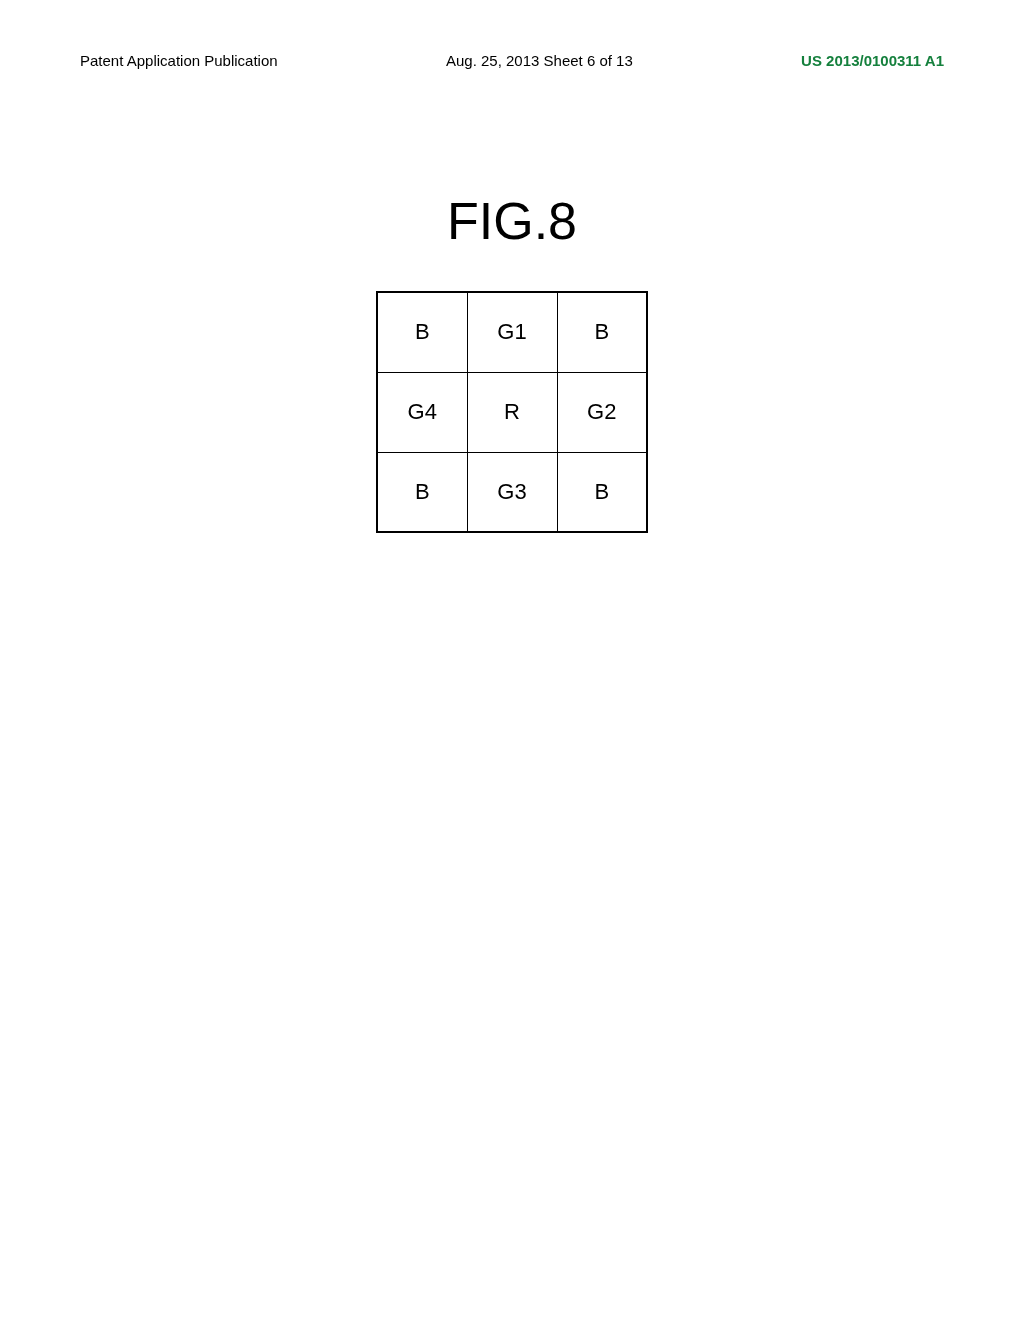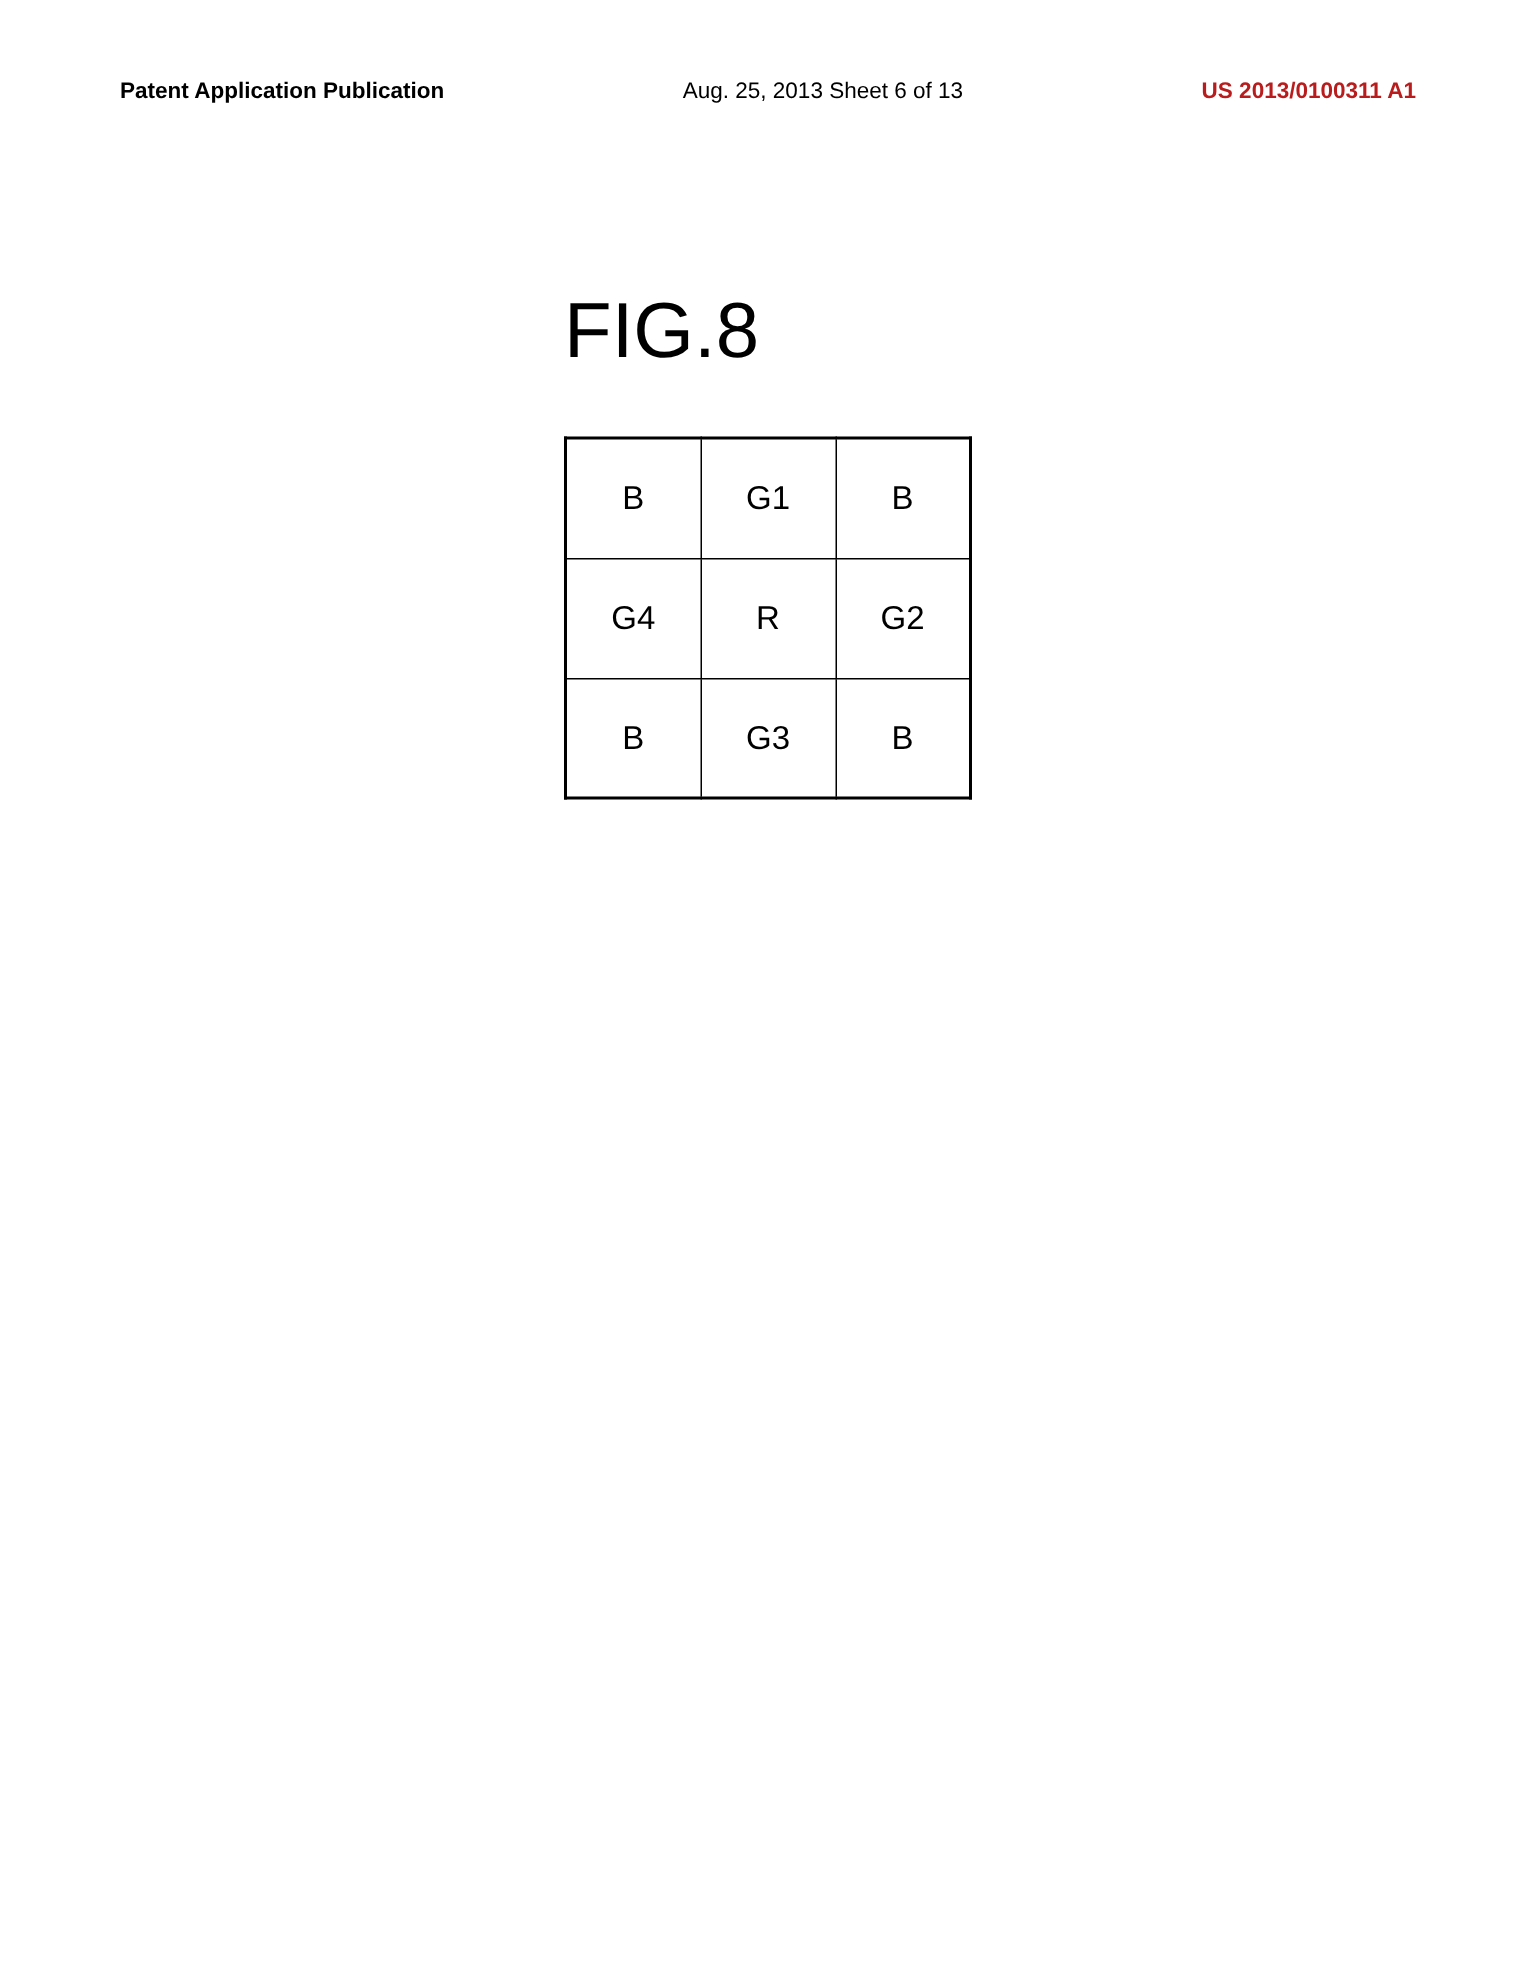"Patent Application Publication" .header-left { font-weight: bold -> normal }
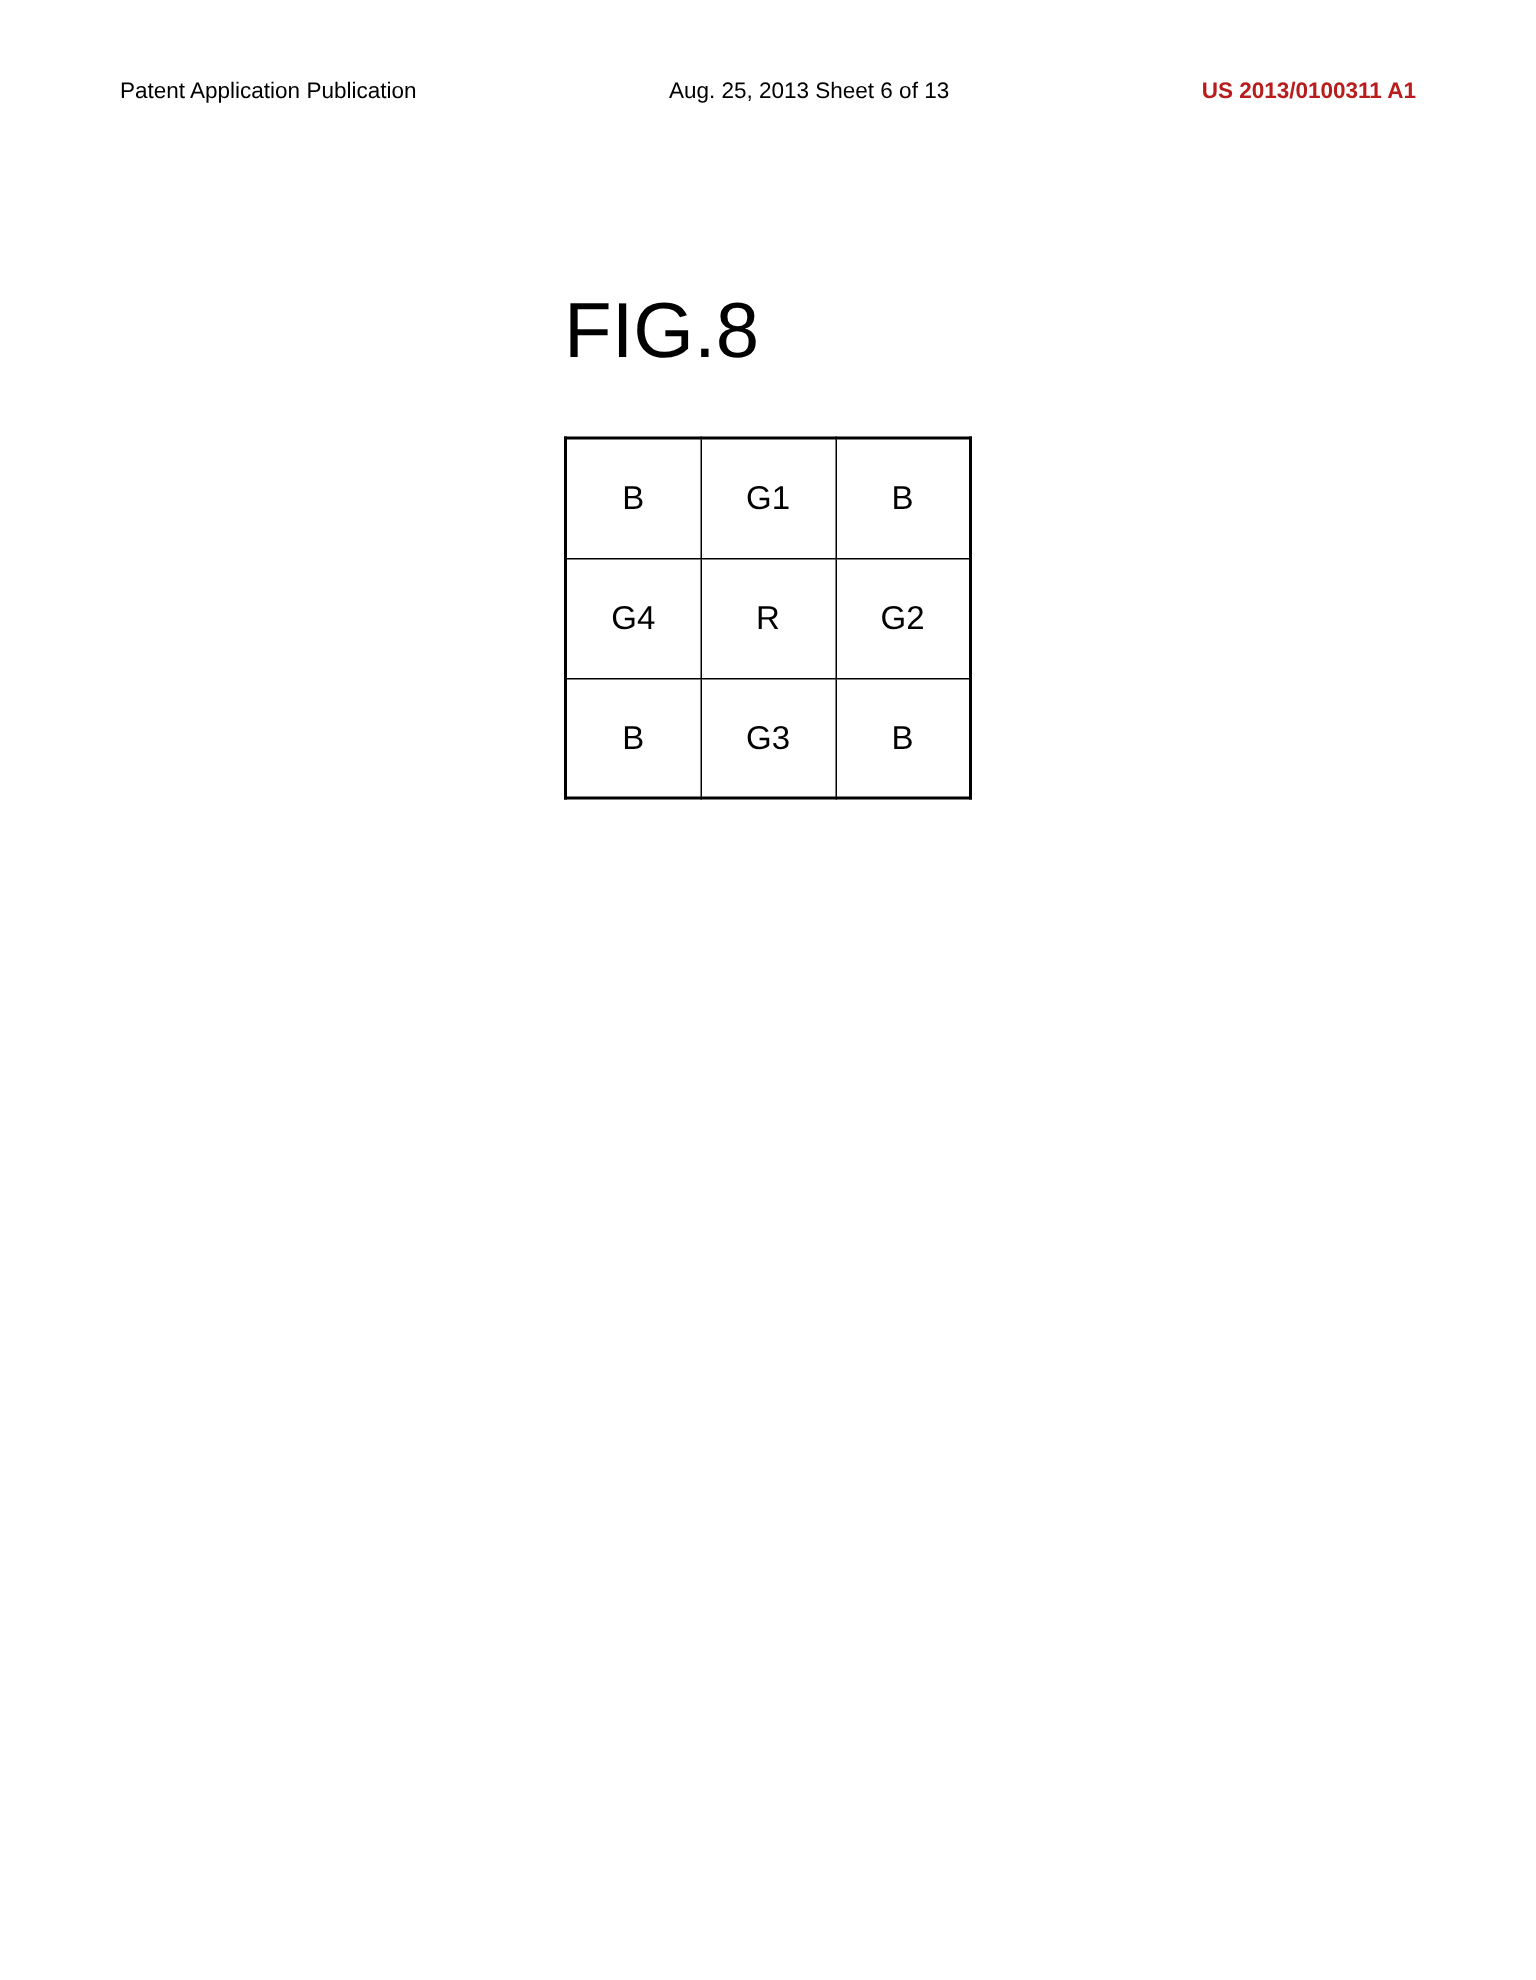"US 2013/0100311 A1" .header-right { color: #b91c1c -> #15803d }
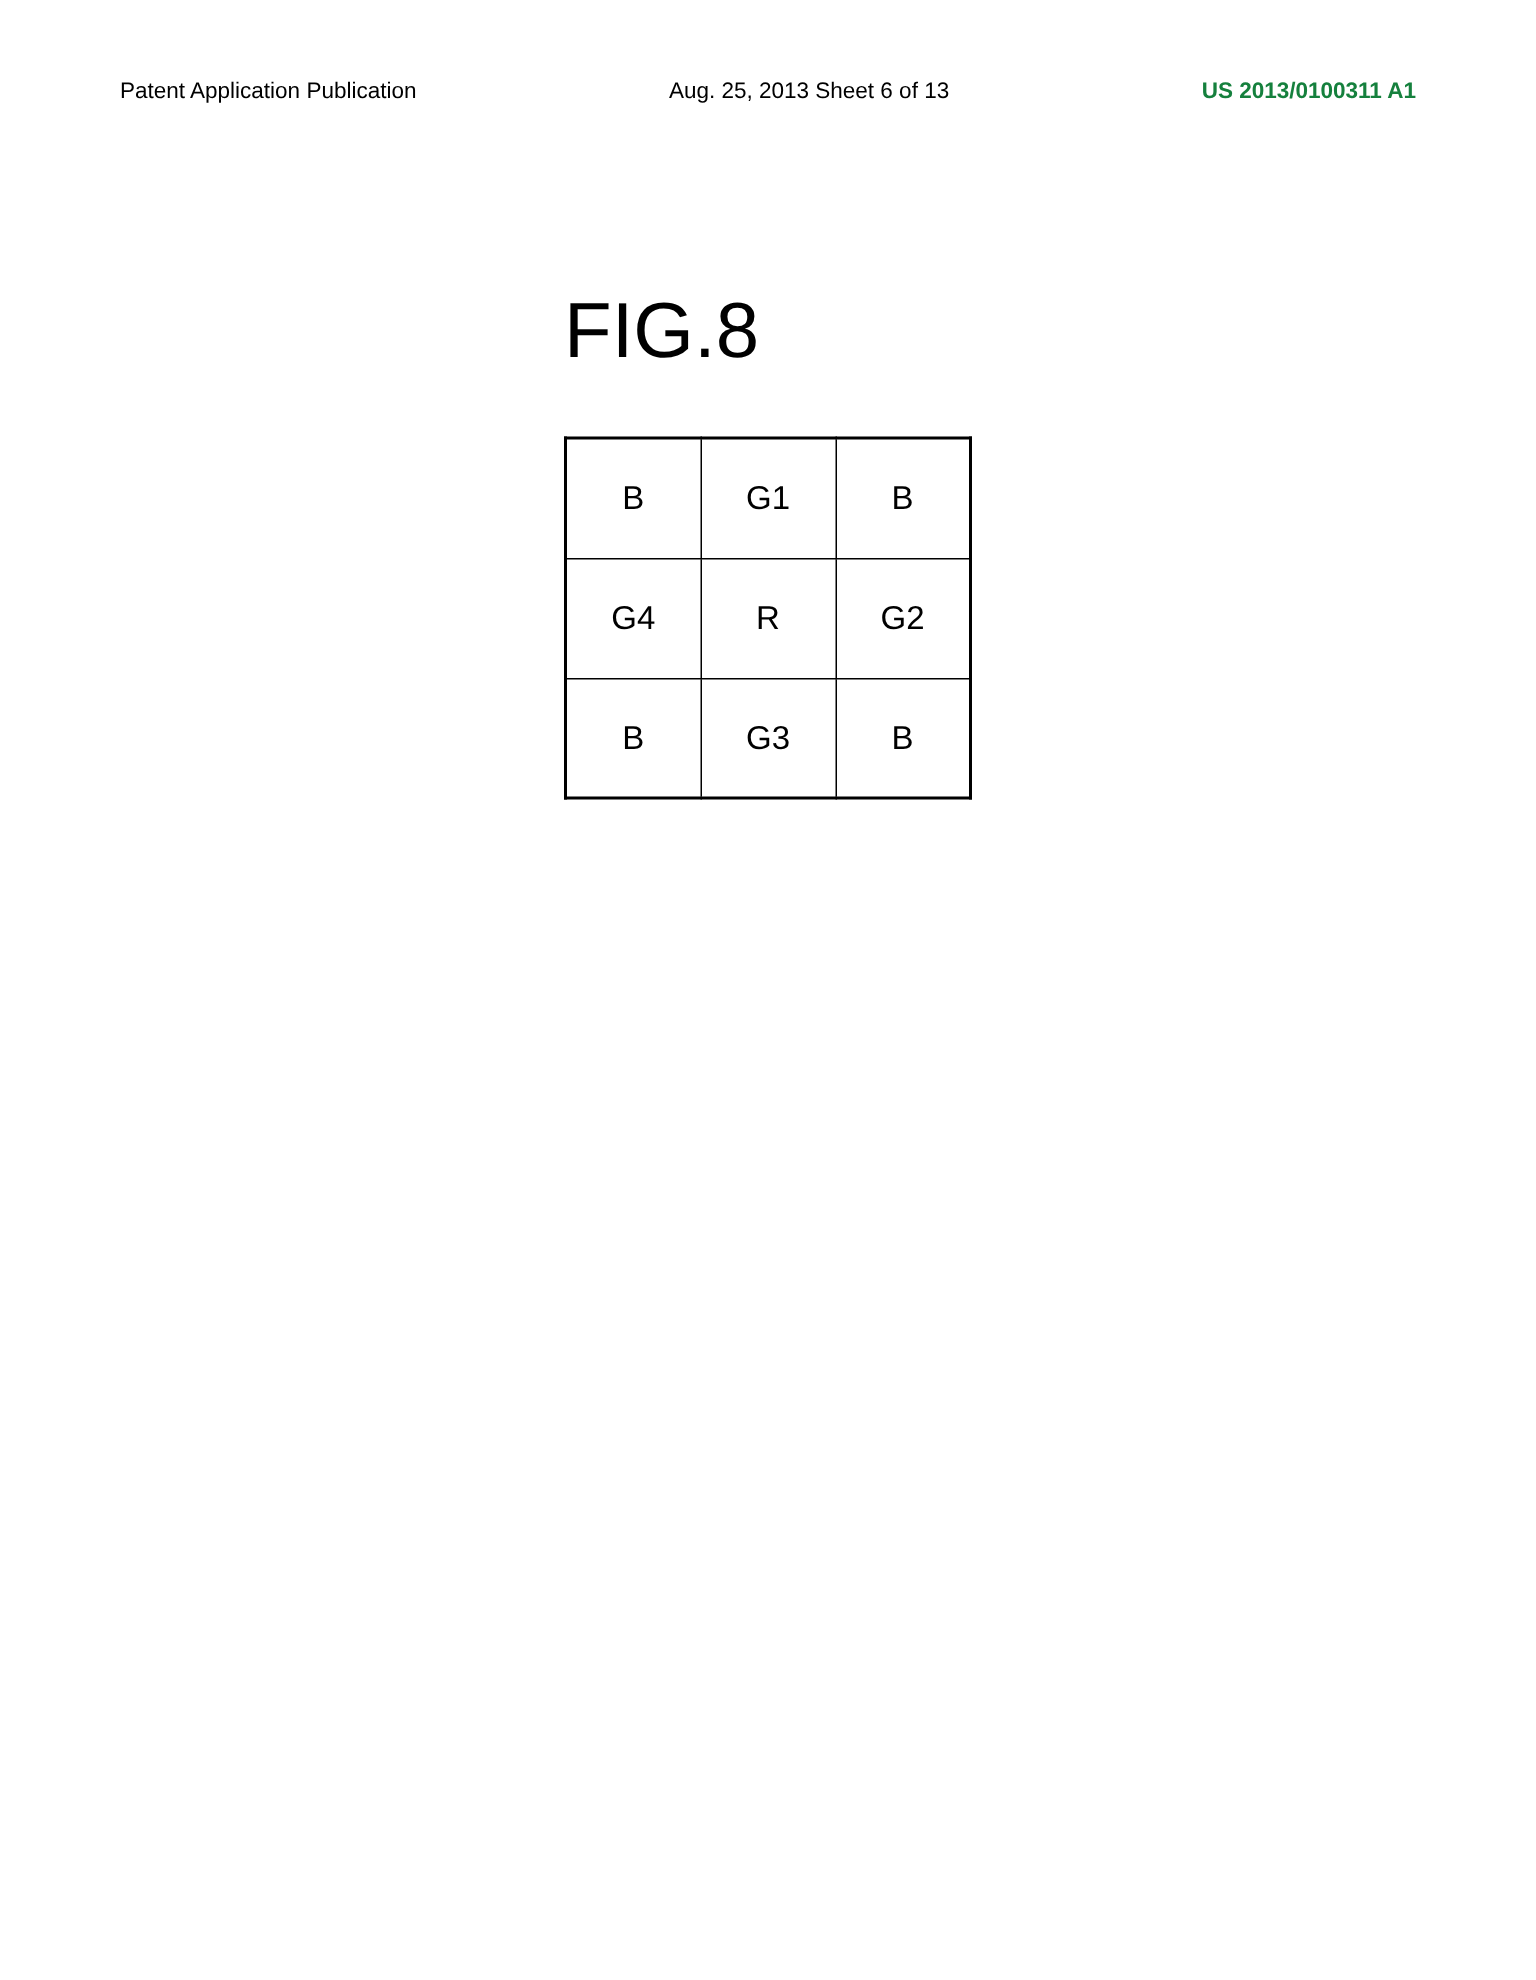"FIG.8" .figure-section { align-items: none -> center }
